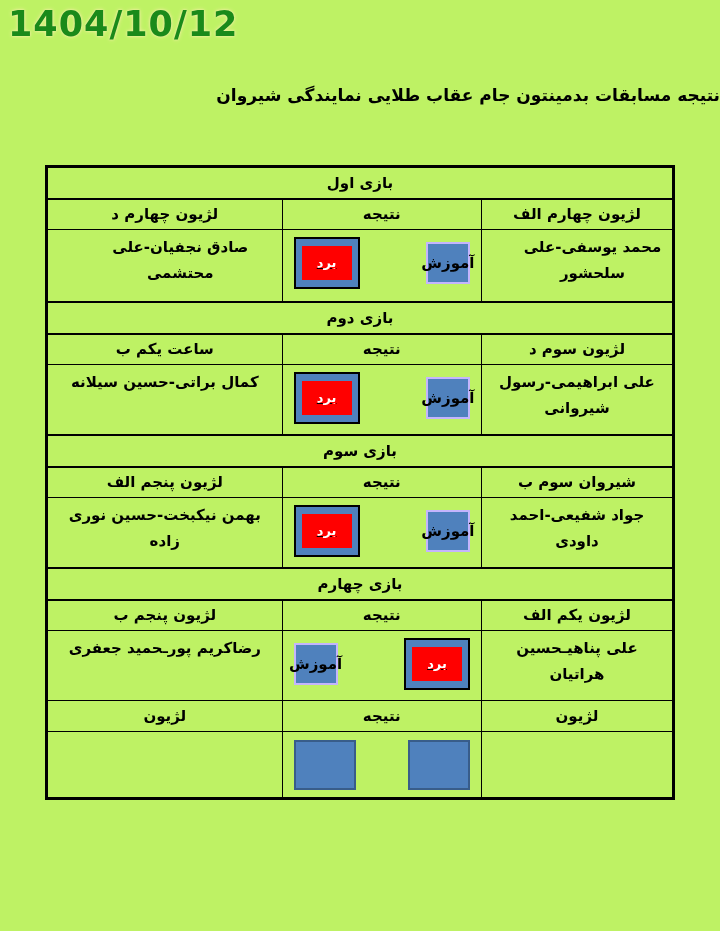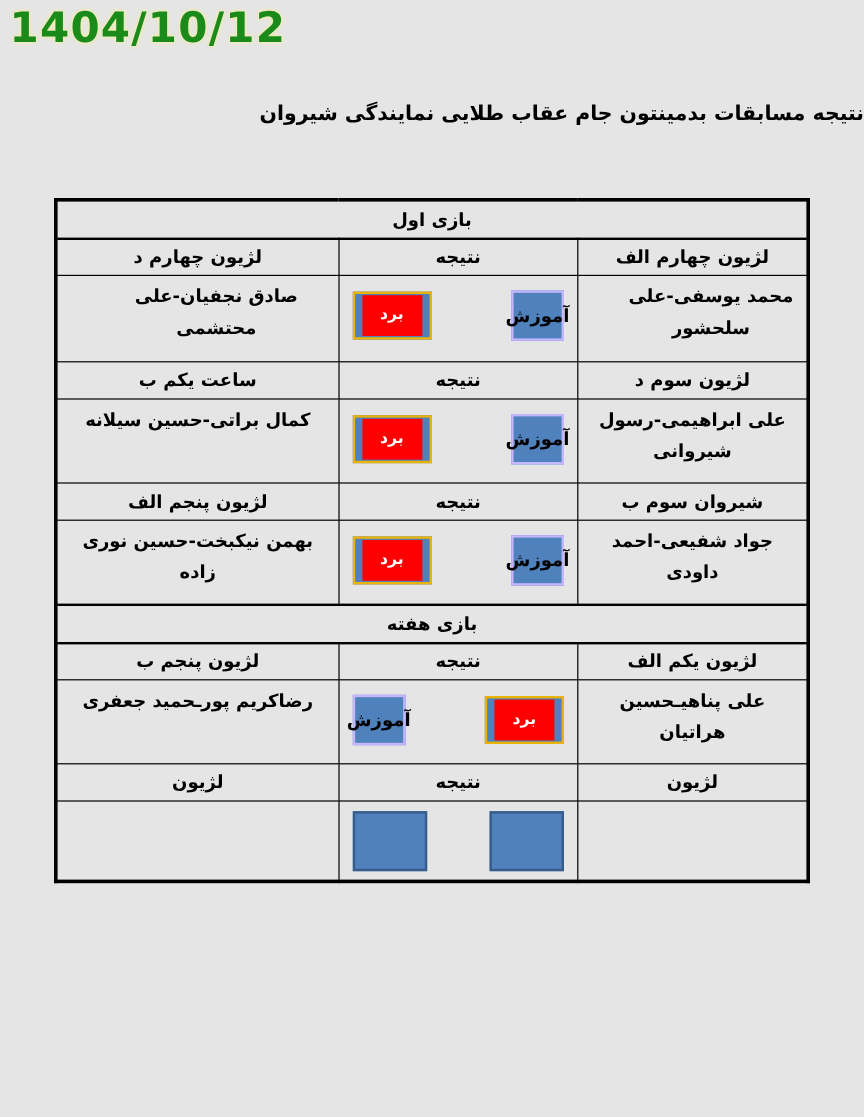"1404/10/12" .page { background: #e5e5e5 -> #bef264 }
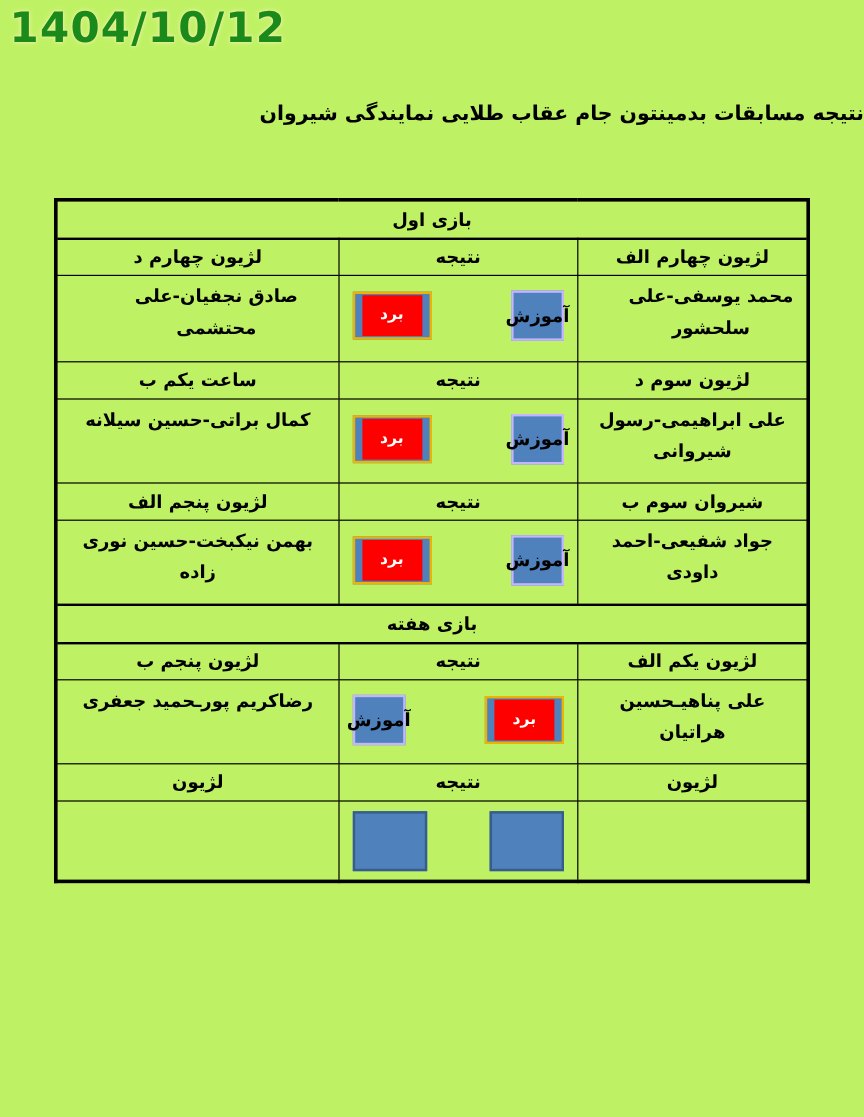"برد" .box-frame { border: 2px solid #eab308 -> 2px solid #000000; height: 40px -> 52px; text-decoration: none -> underline }
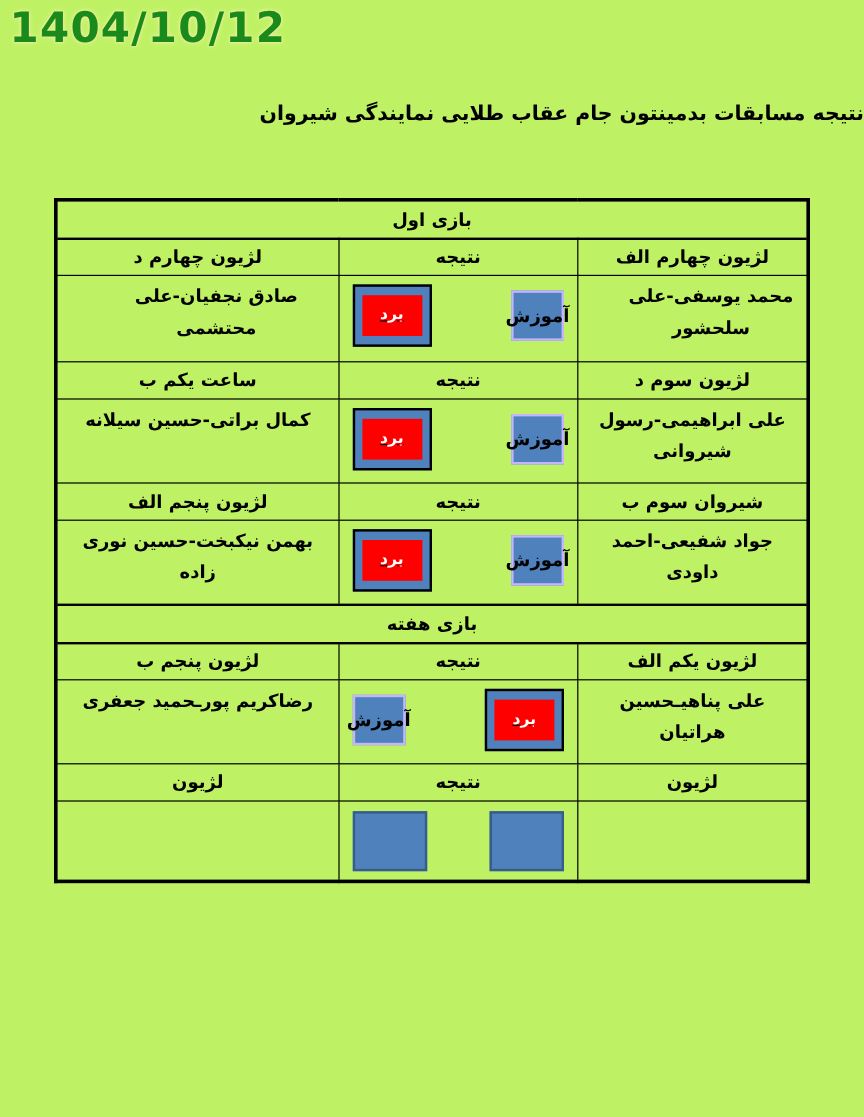"بازی دوم" tr.game-title { html: none -> <tr> <td>بازی دوم</td> </tr> }
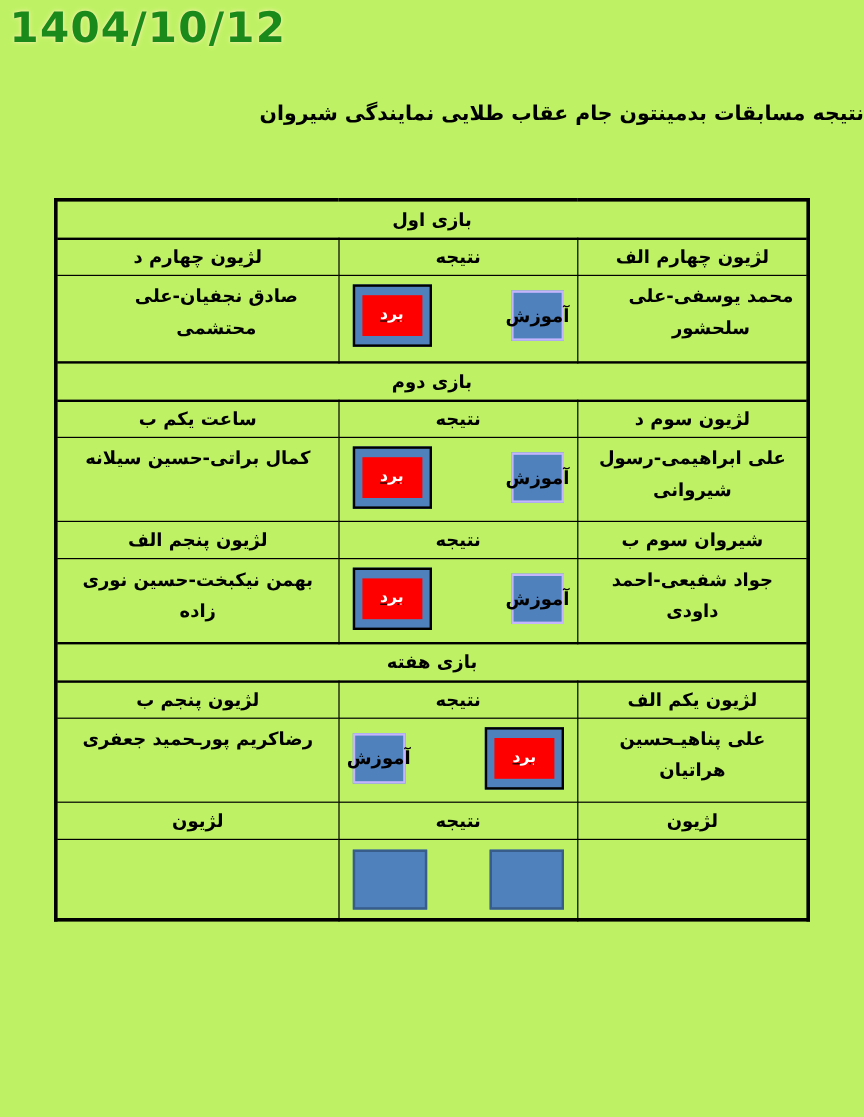"بازی سوم" tr.game-title { html: none -> <tr> <td>بازی سوم</td> </tr> }
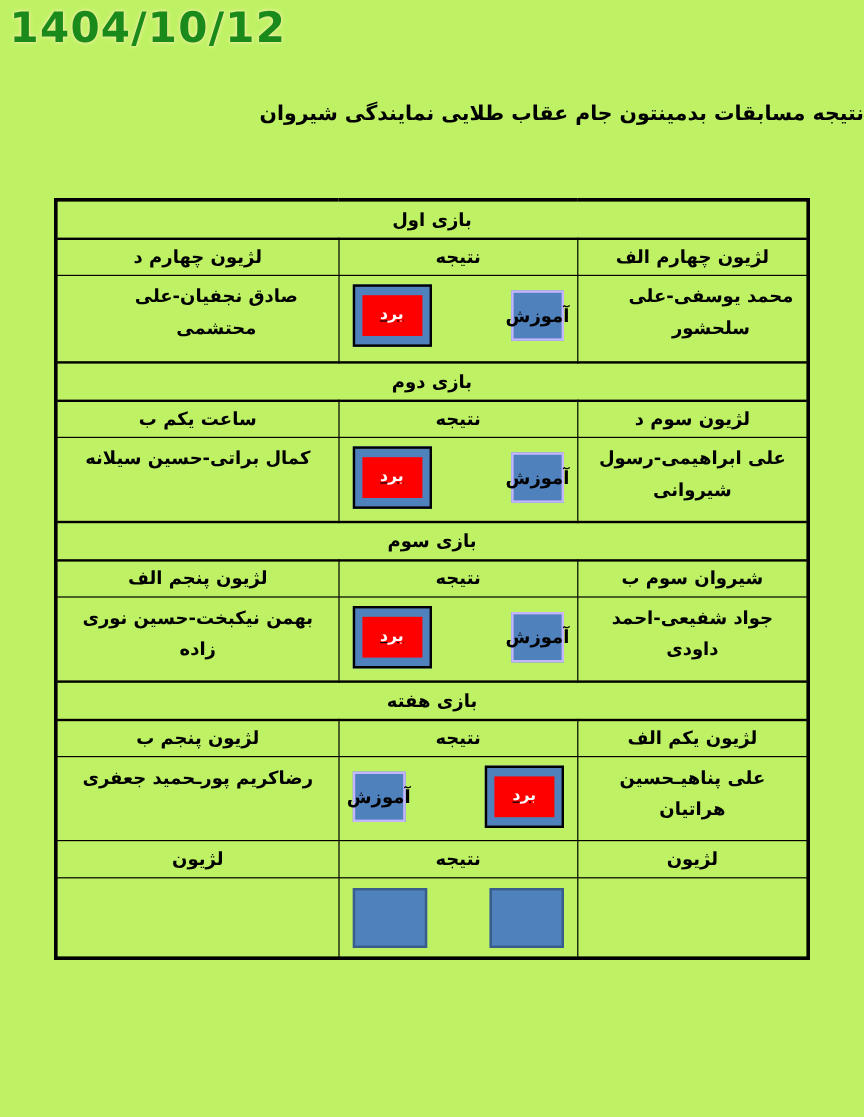"بازی هفته" td { text: هفته -> چهارم }
